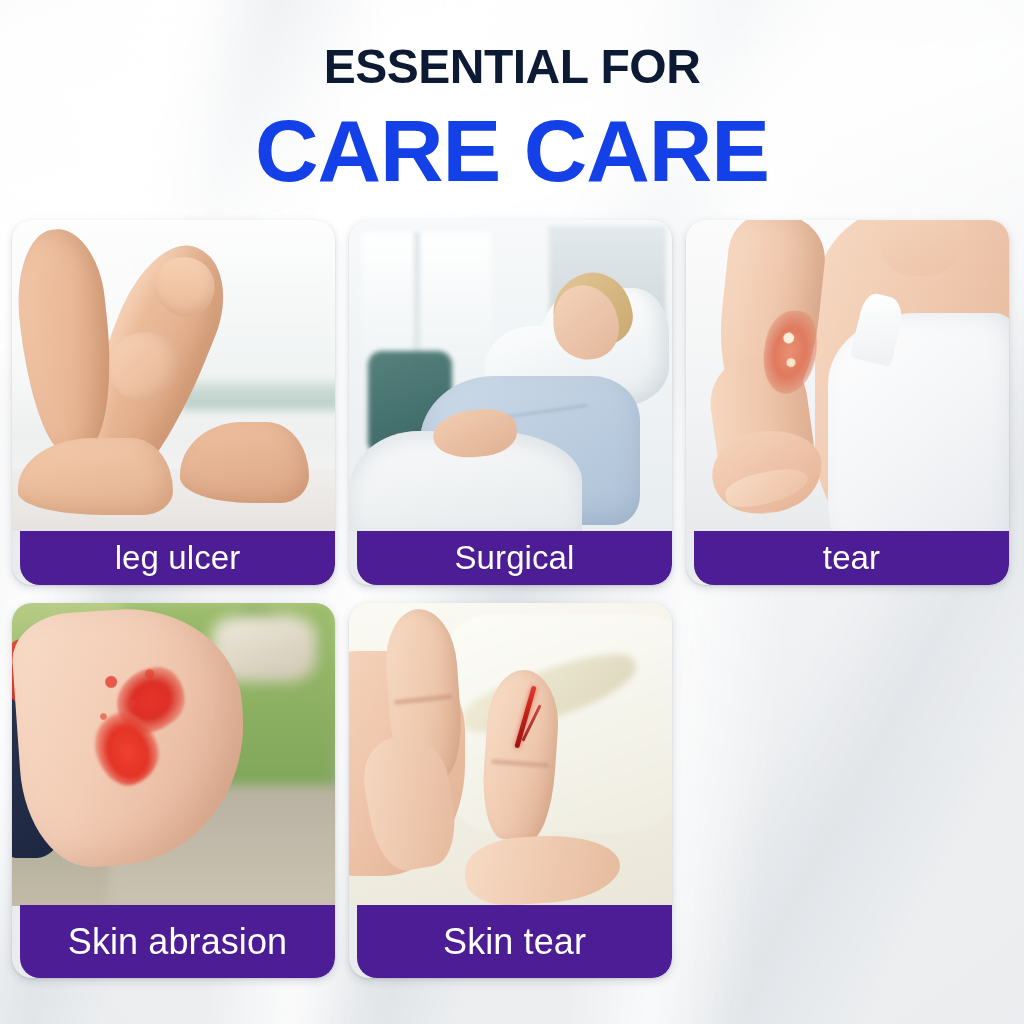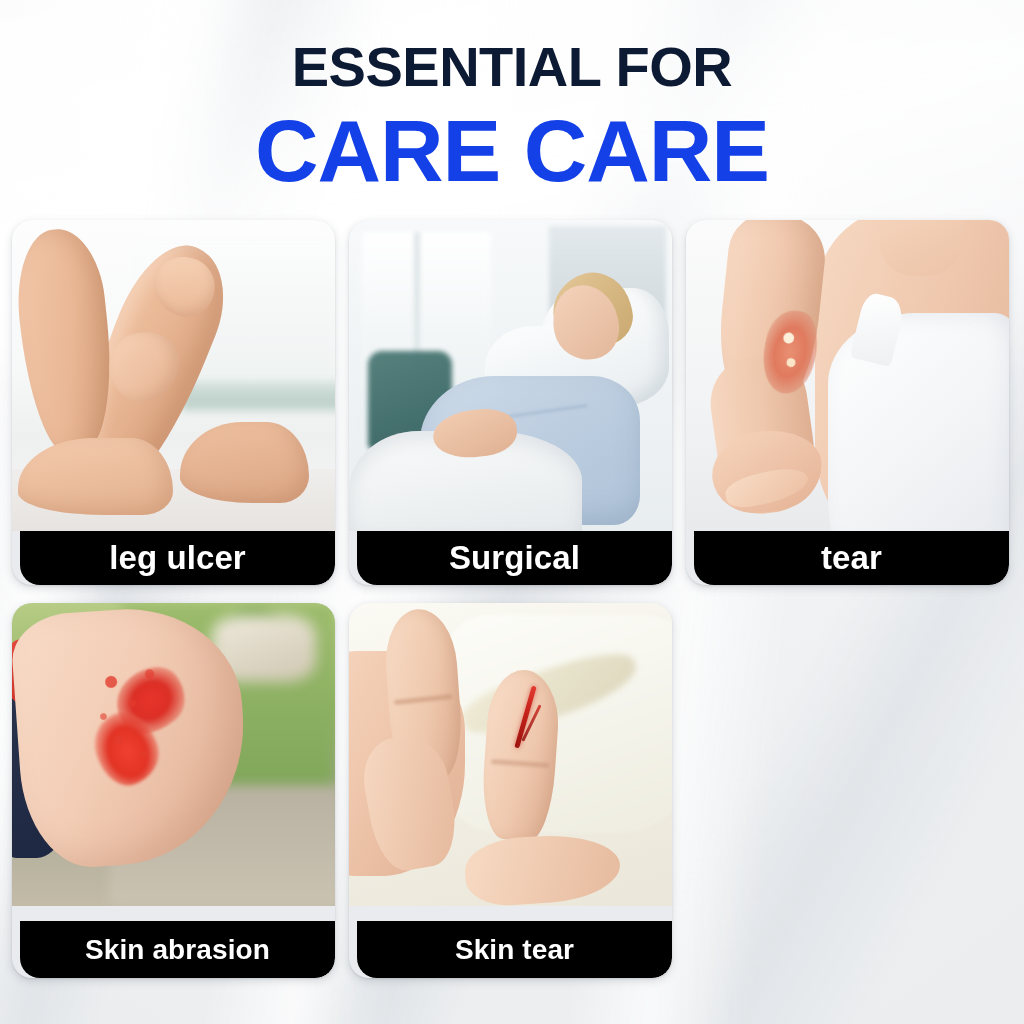"ESSENTIAL FOR" .headline-line1 { font-size: 56px -> 48px }
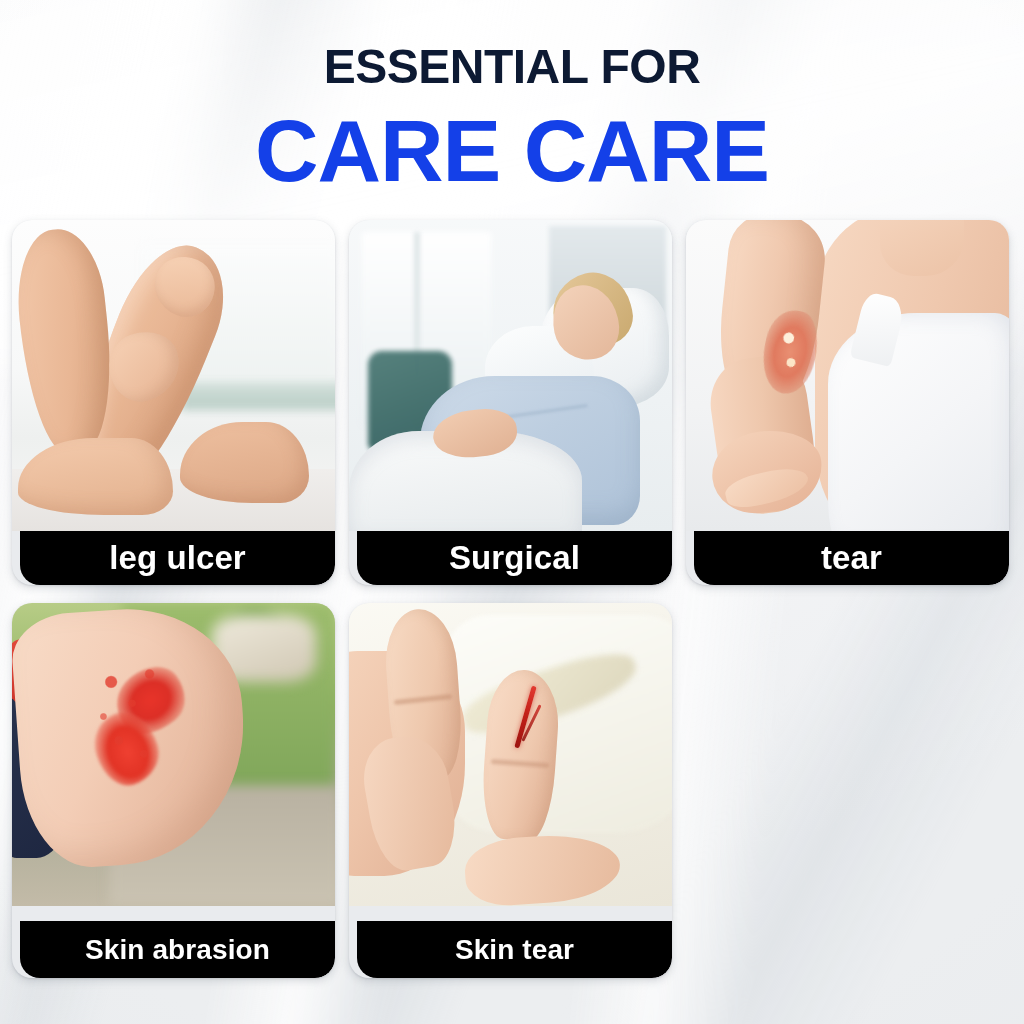"leg ulcer" .card-label { background: #000000 -> #4c1d95; font-weight: 700 -> 400 }
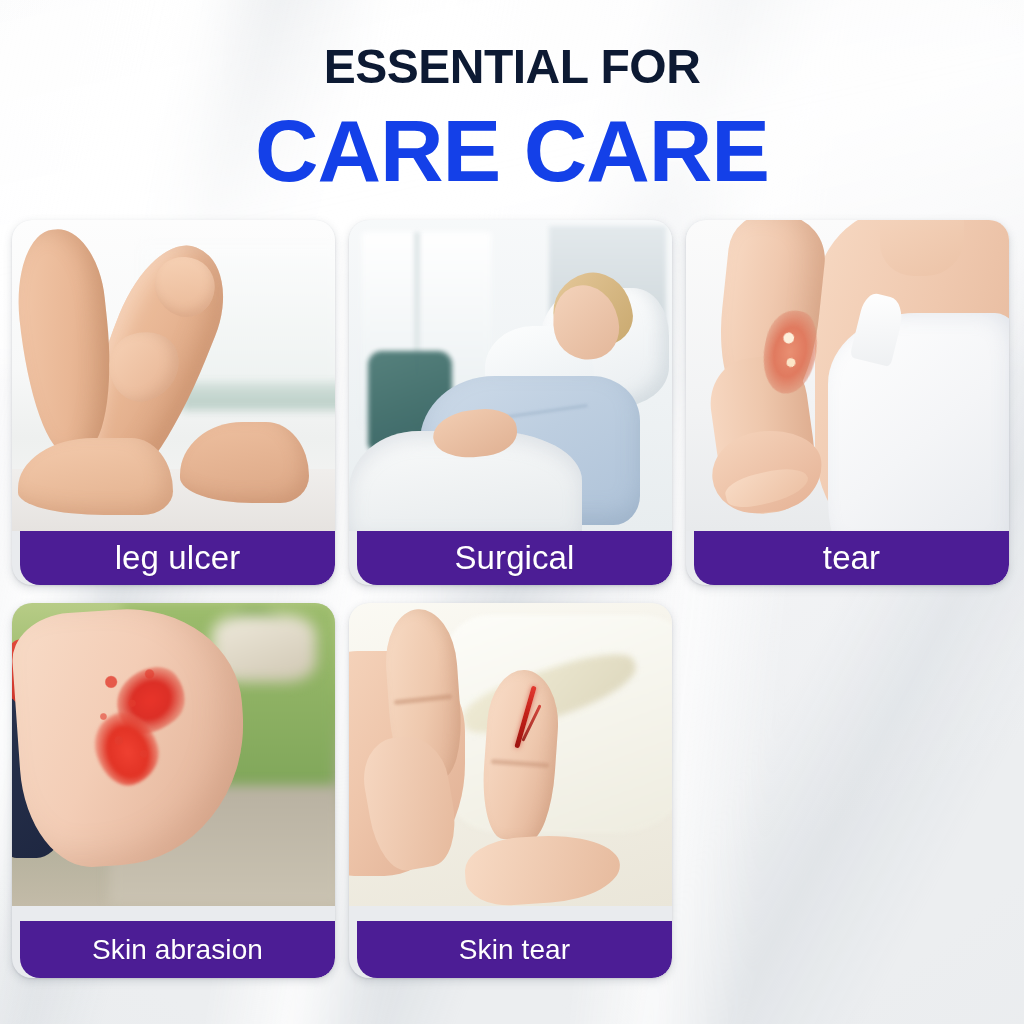"Skin abrasion" .card.row2 .card-label { font-size: 28px -> 36px; height: 57px -> 73px }
